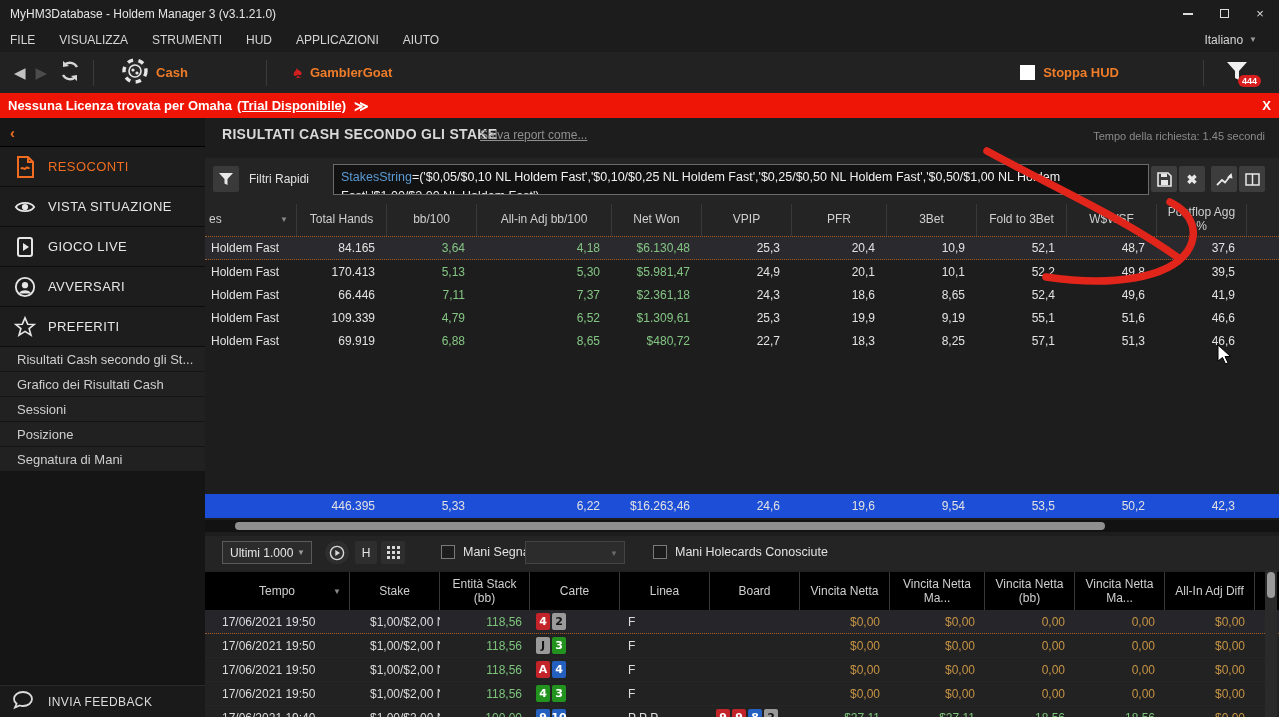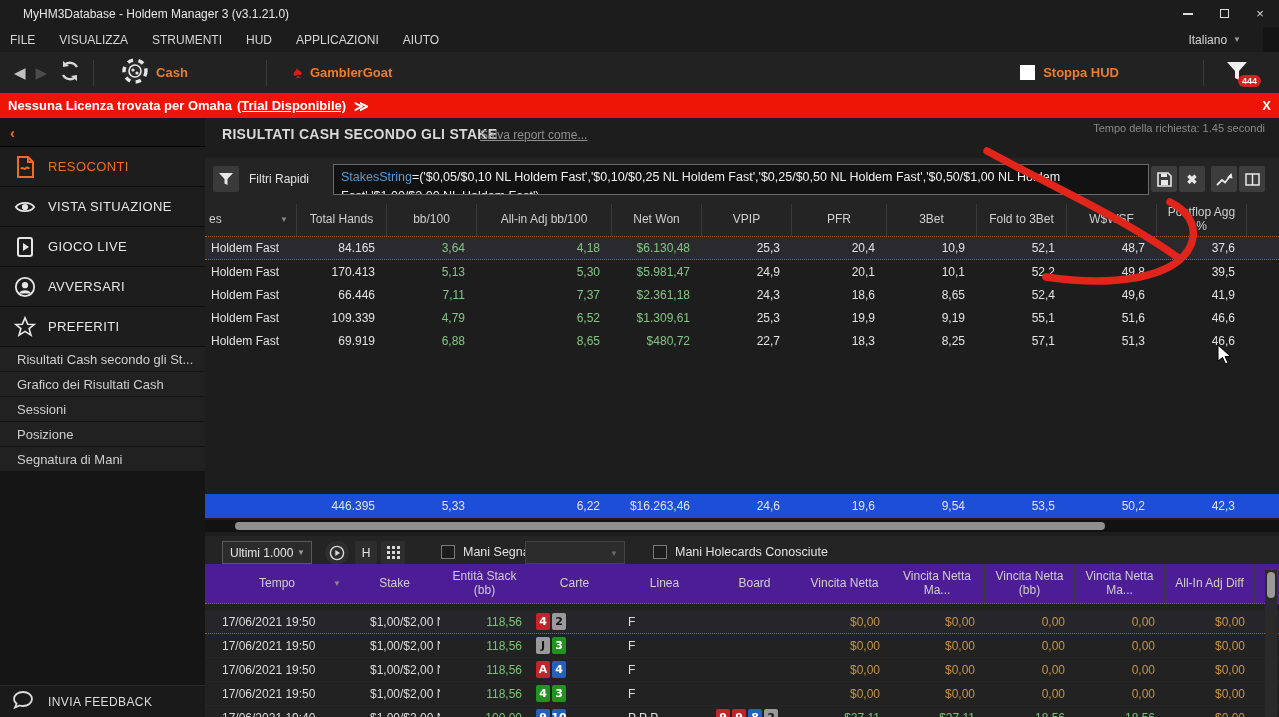"MyHM3Database - Holdem Manager 3" .titlebar { padding-left: 13px -> none }
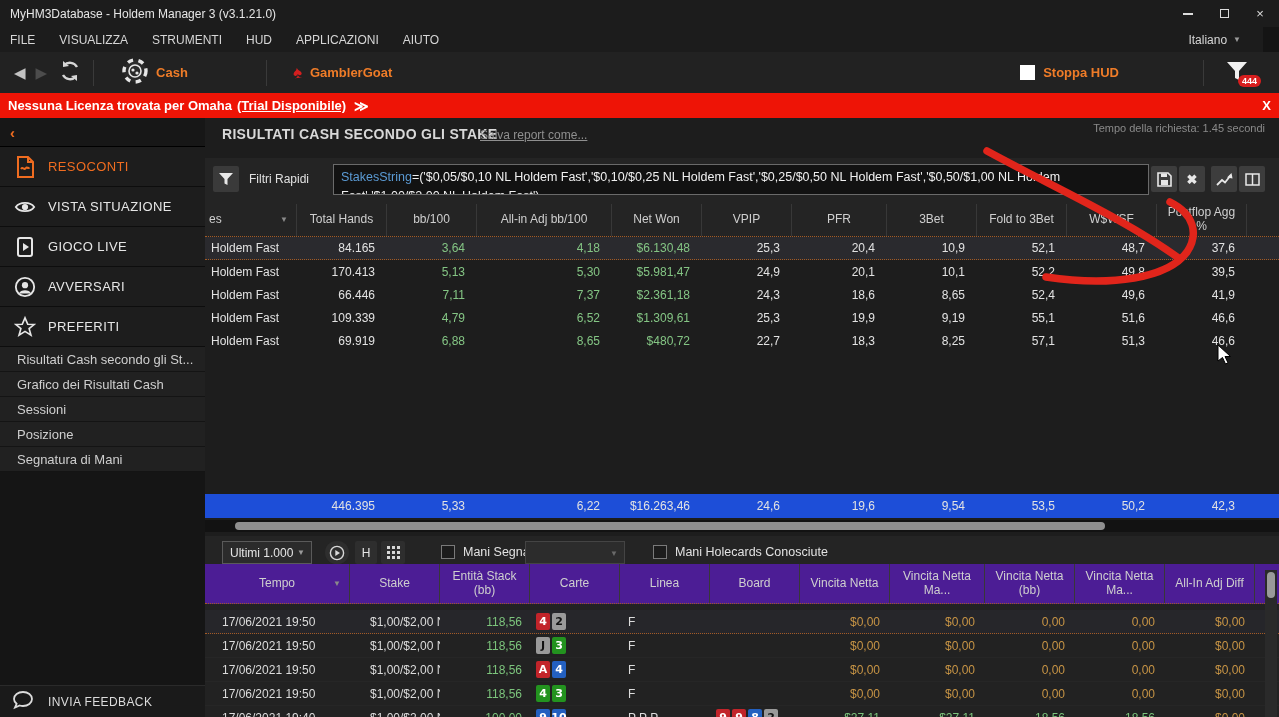"FILE" .menubar { right: 16px -> 0 }
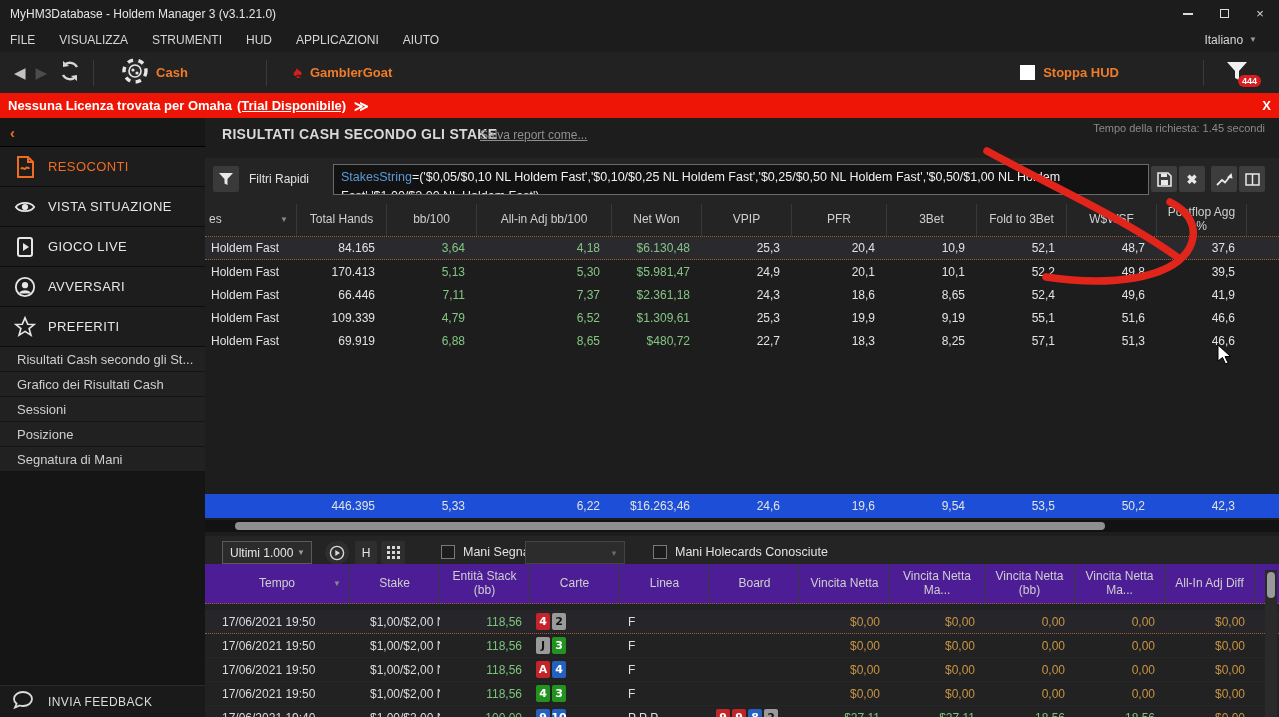"Tempo della richiesta: 1.45 secondi" .request-time { top: 4px -> 12px }
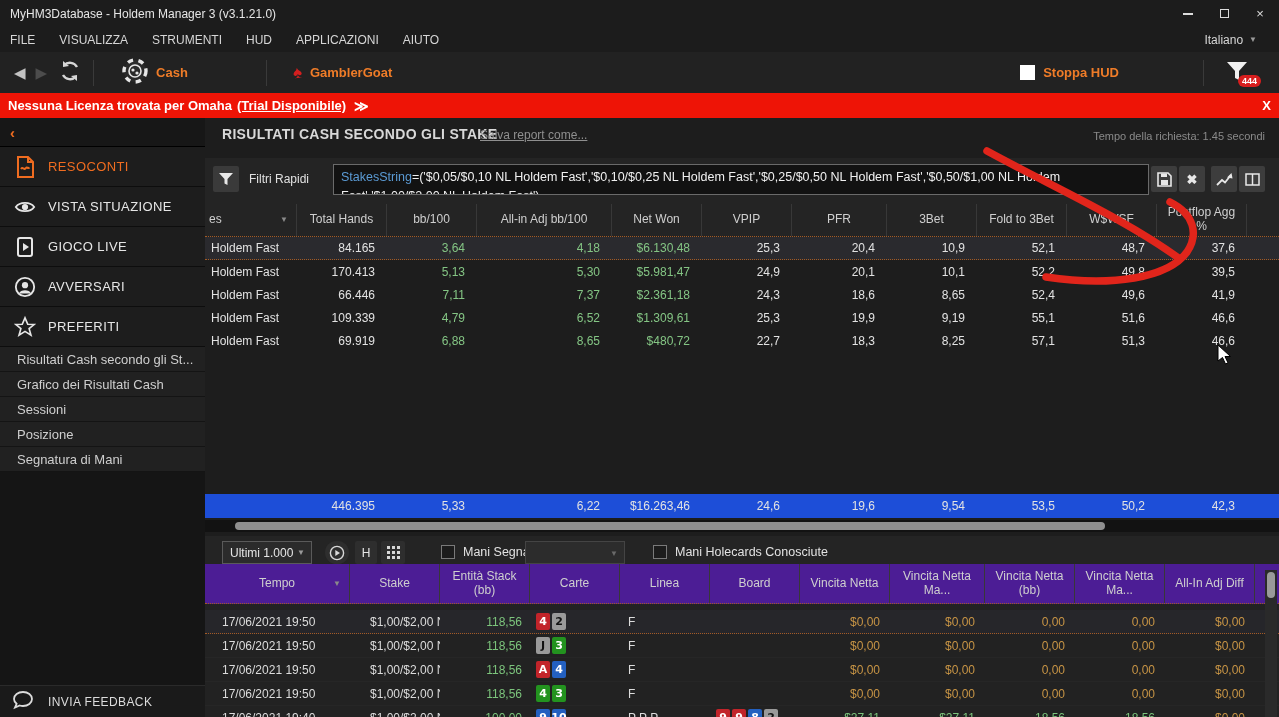"Tempo" .hands-header { background: #4c1d95 -> #000000; top: 28px -> 36px }
